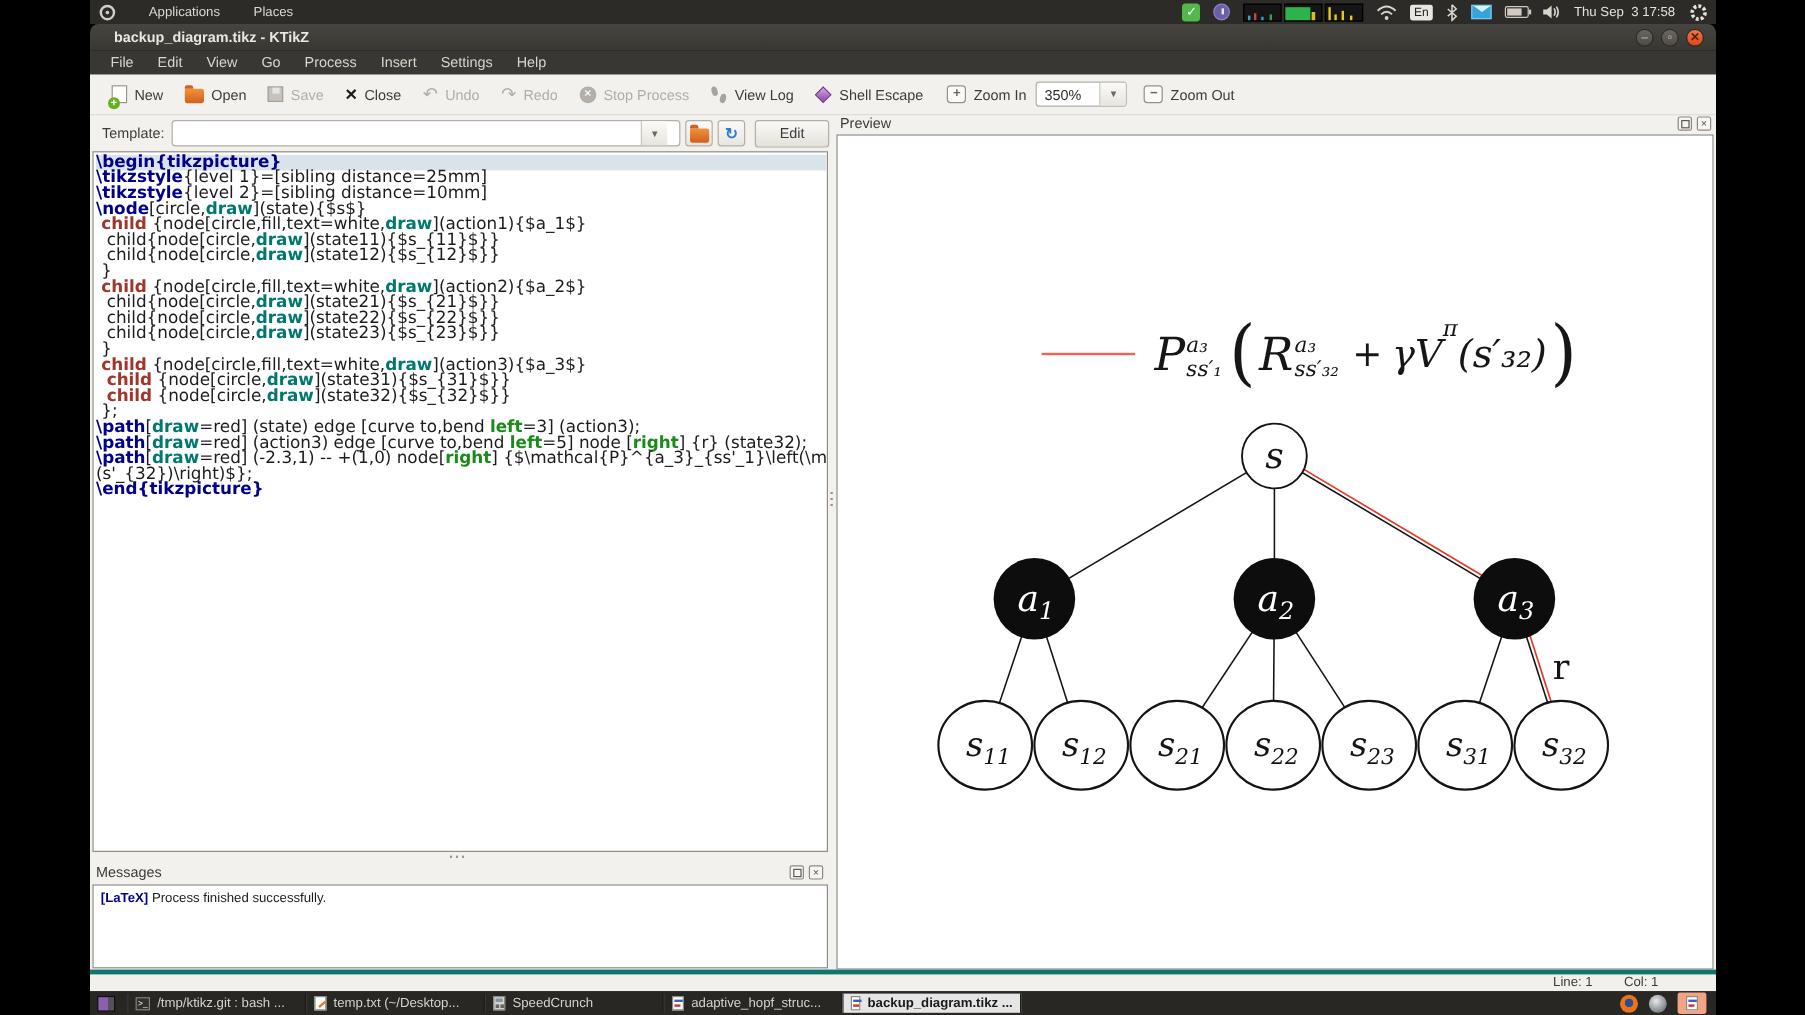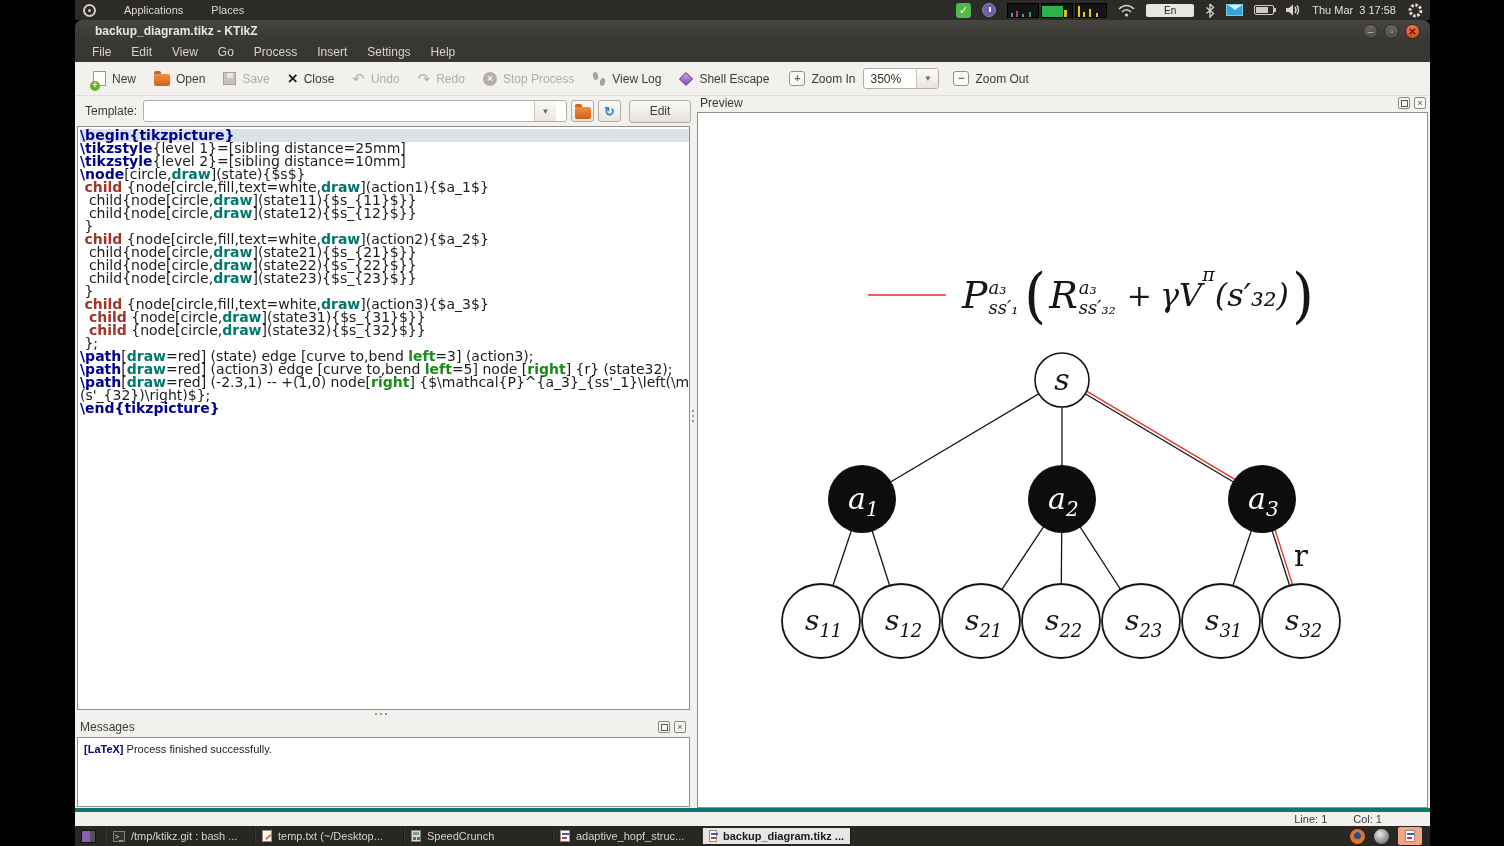"En" .kbd-box { padding: 0 18px -> 0 3px }
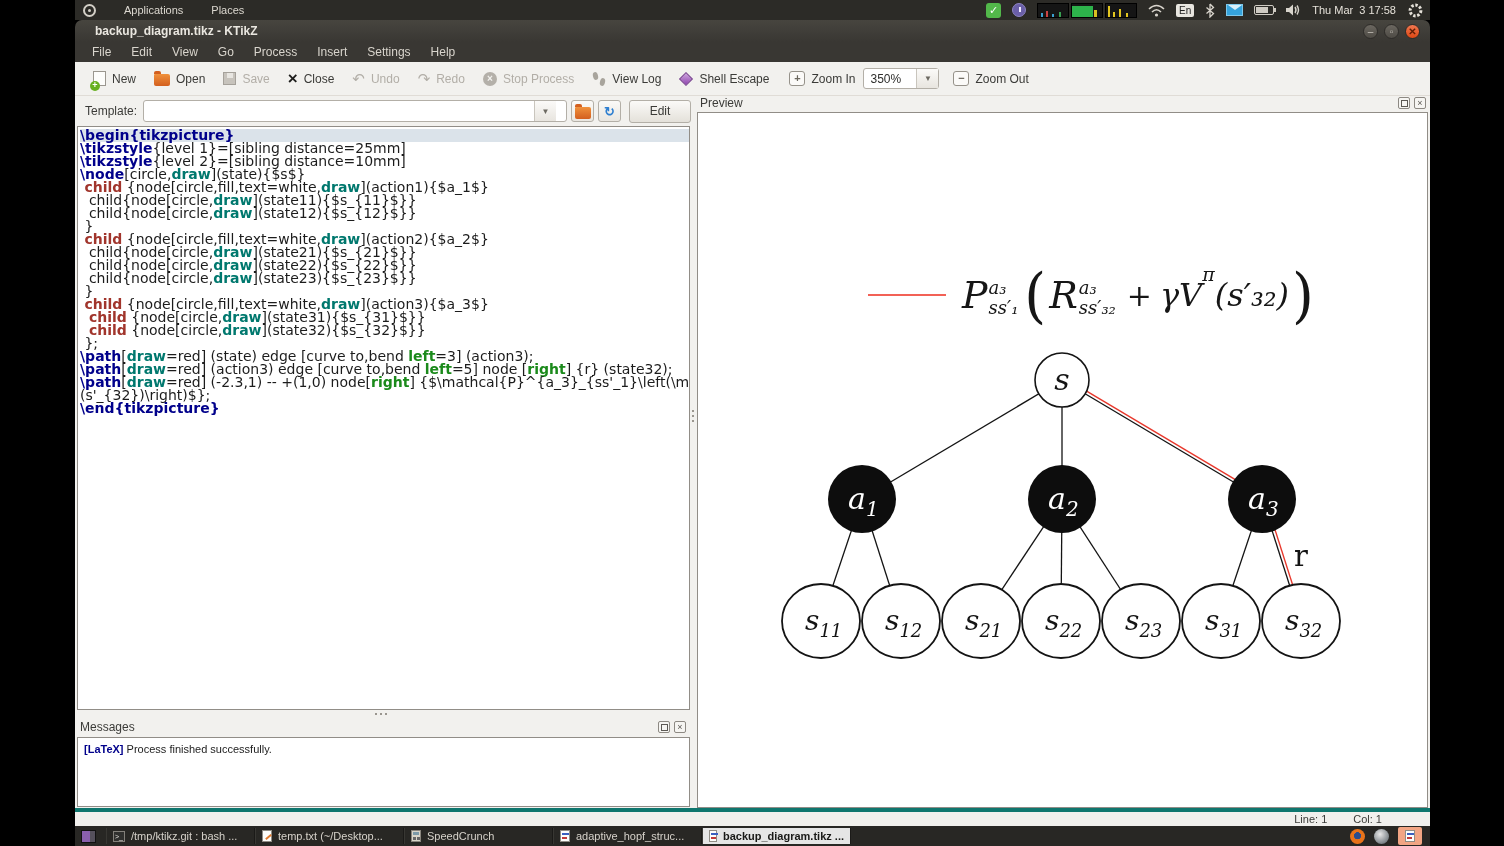"Thu Mar 3 17:58" span.clock-text { text: Mar -> Sep }
